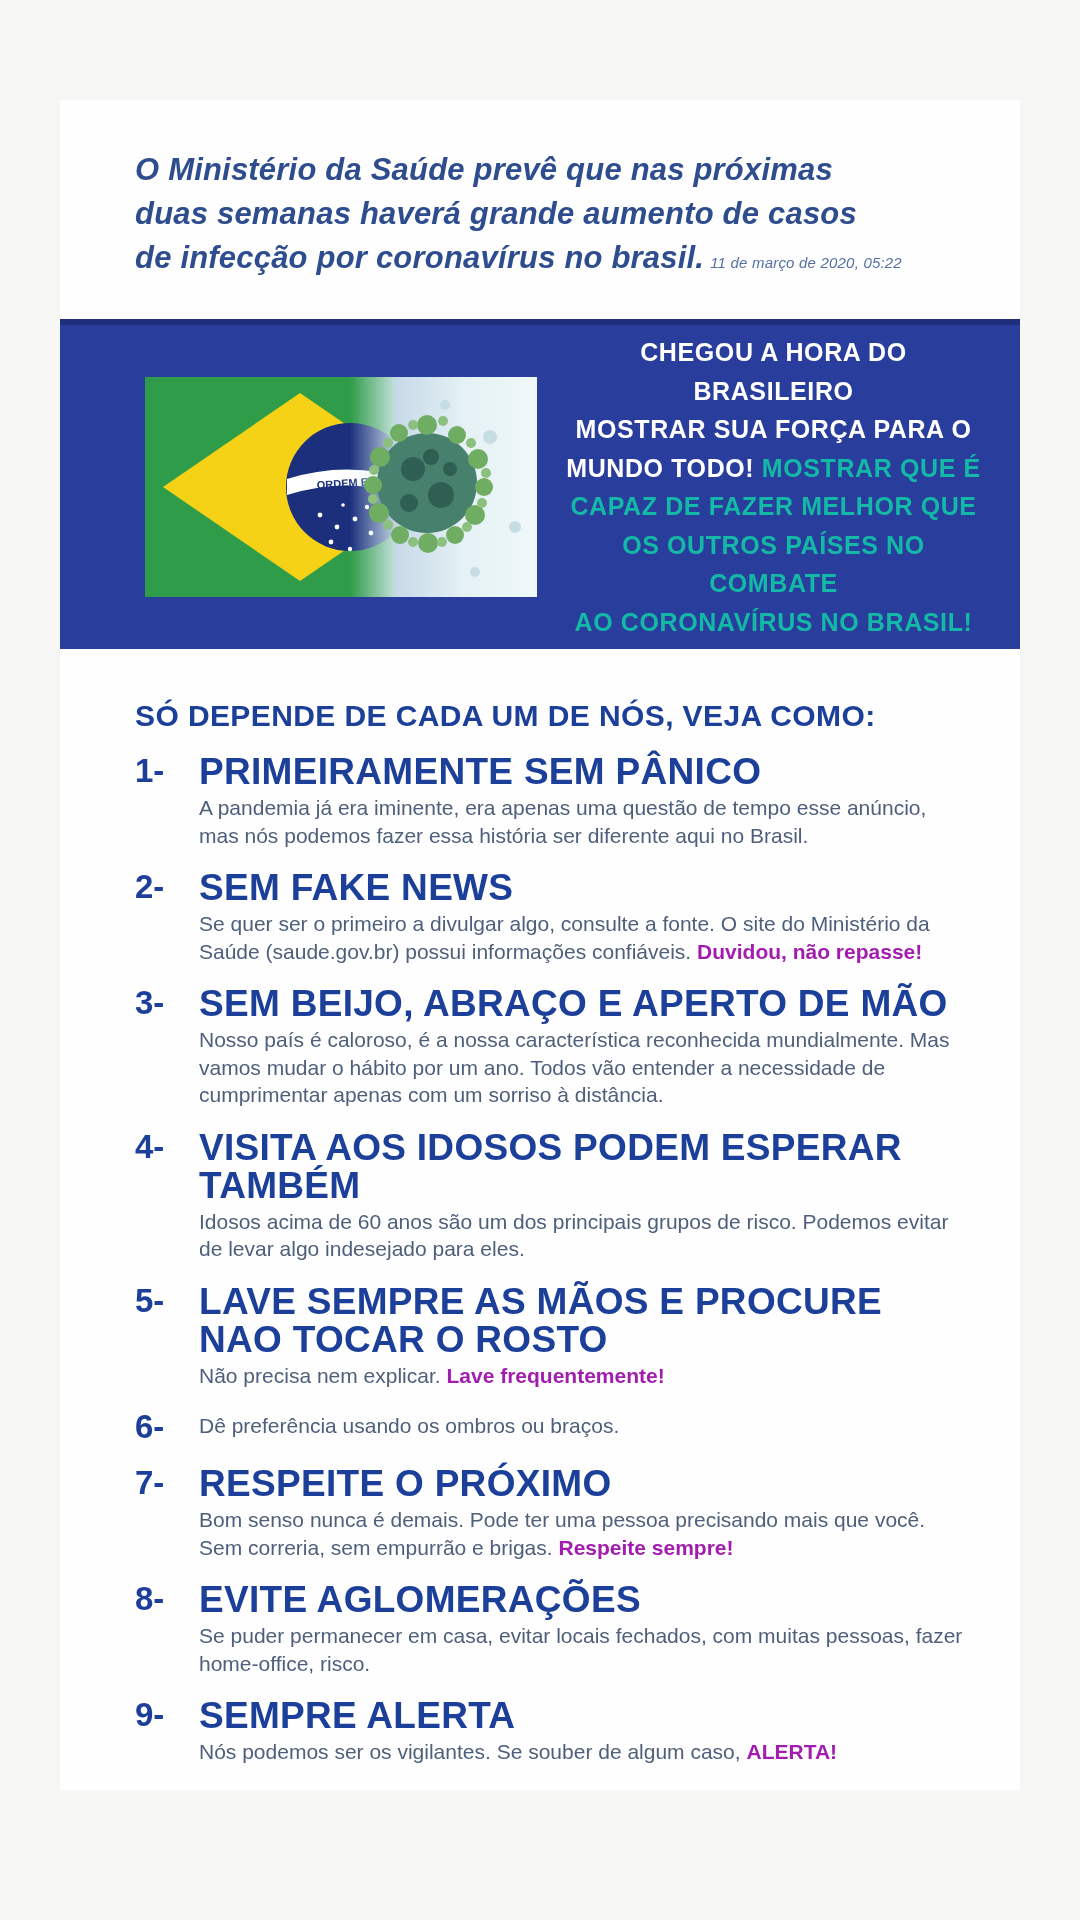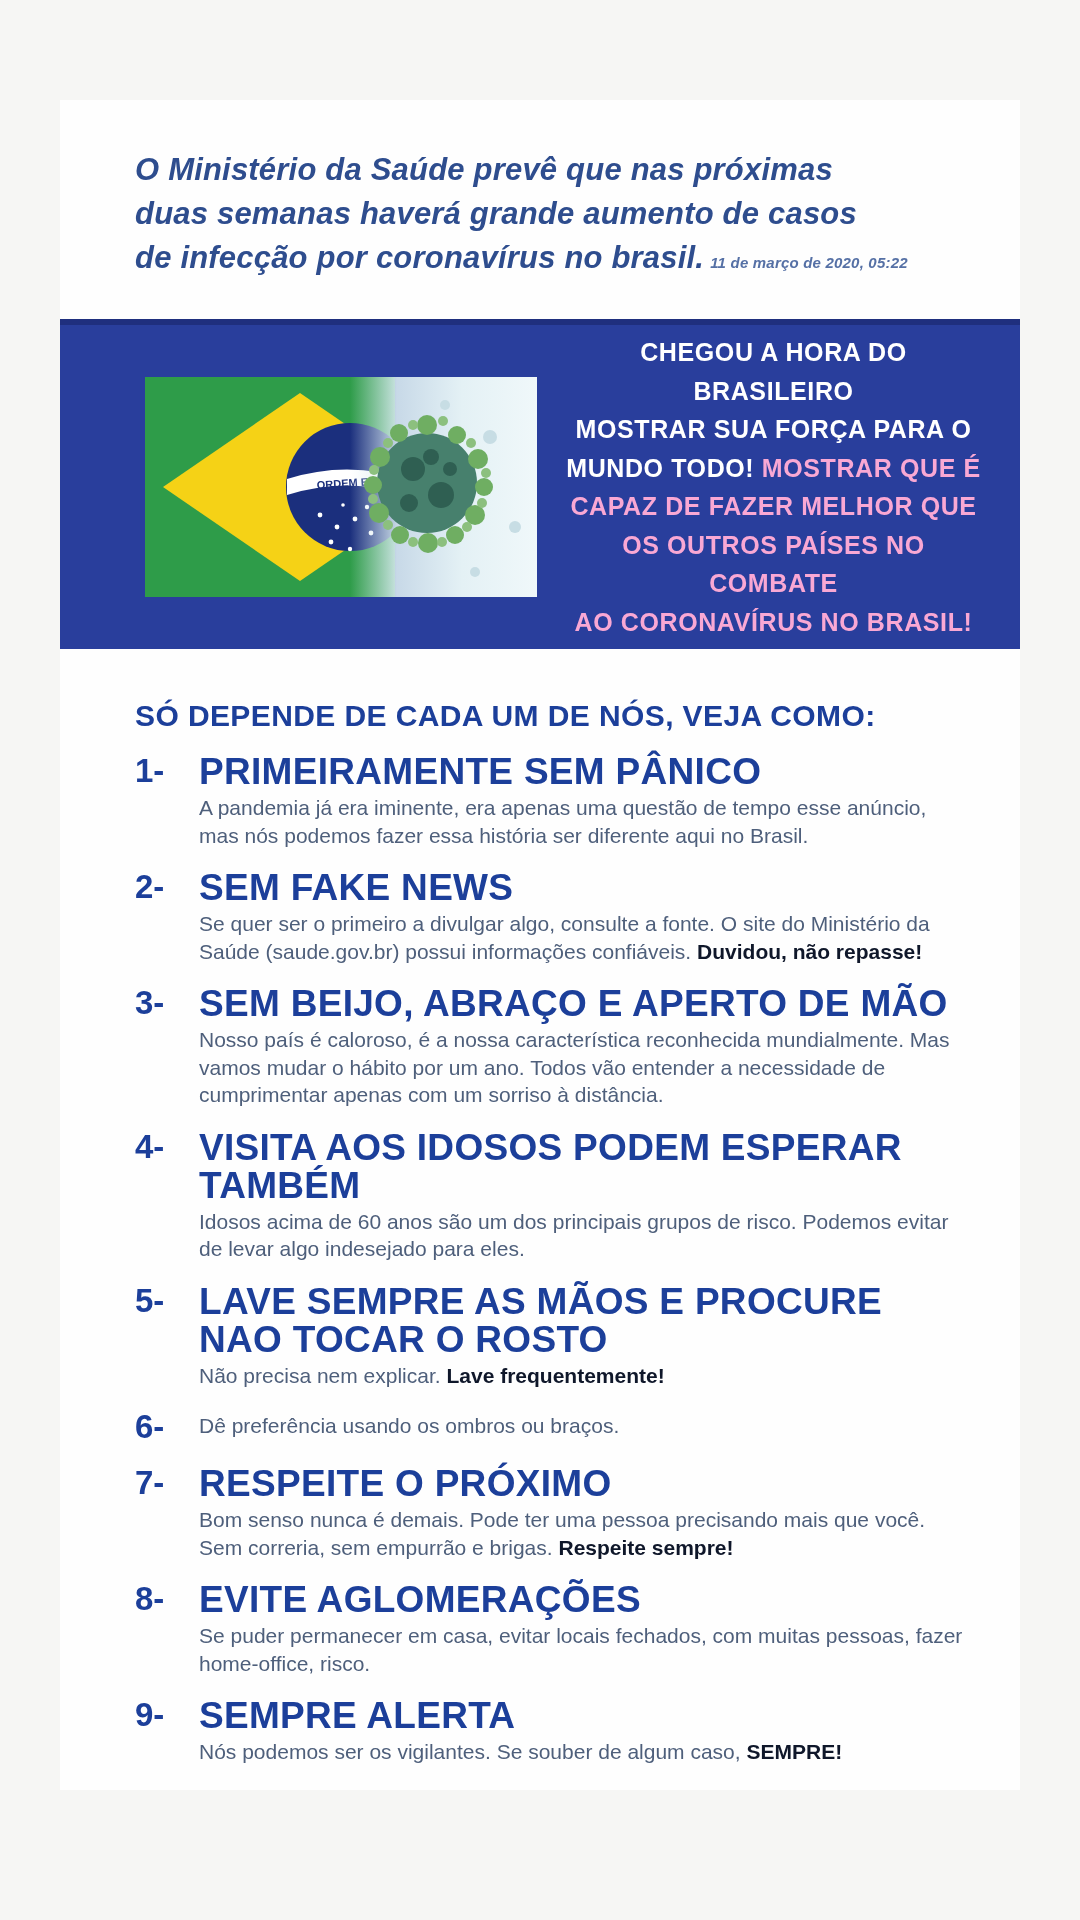"11 de março de 2020," .title-date { font-weight: 700 -> 400 }
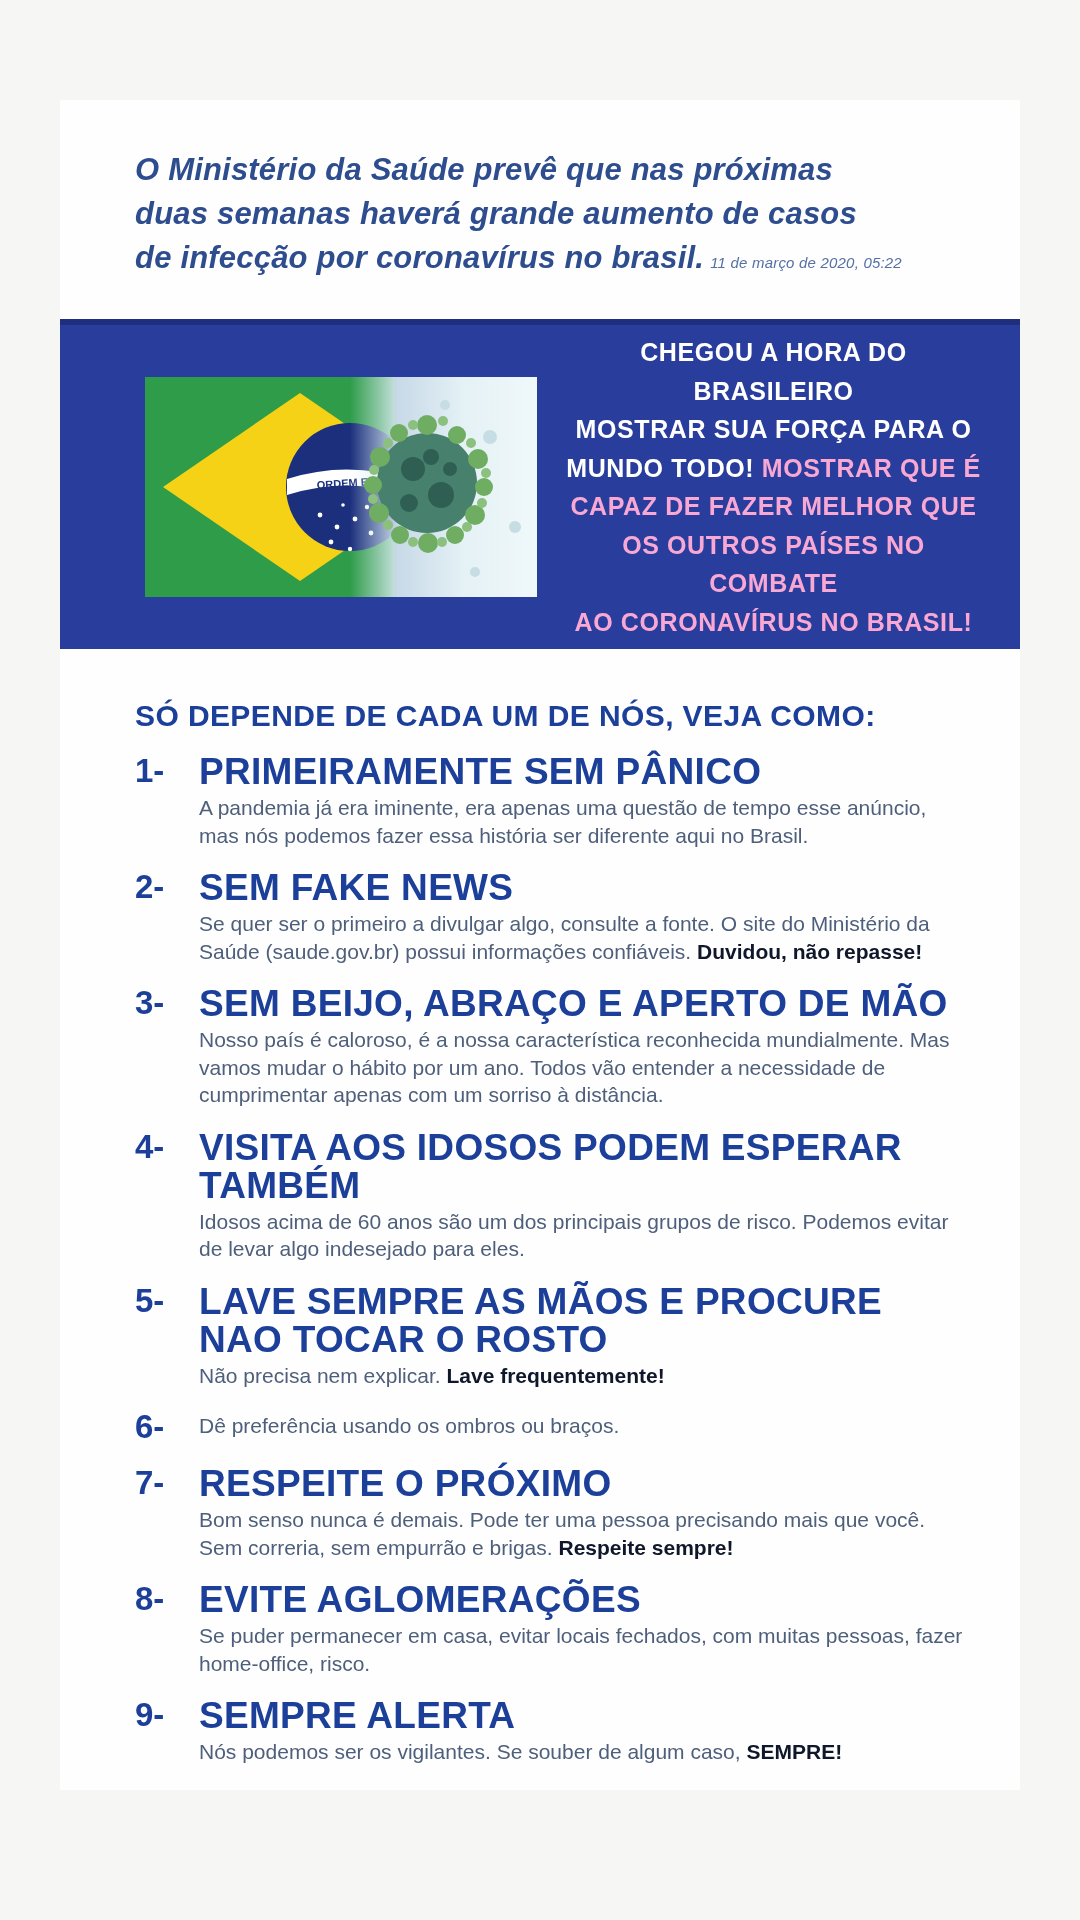"MOSTRAR QUE É" .b-yellow { color: #f9a8d4 -> #14b8a6 }
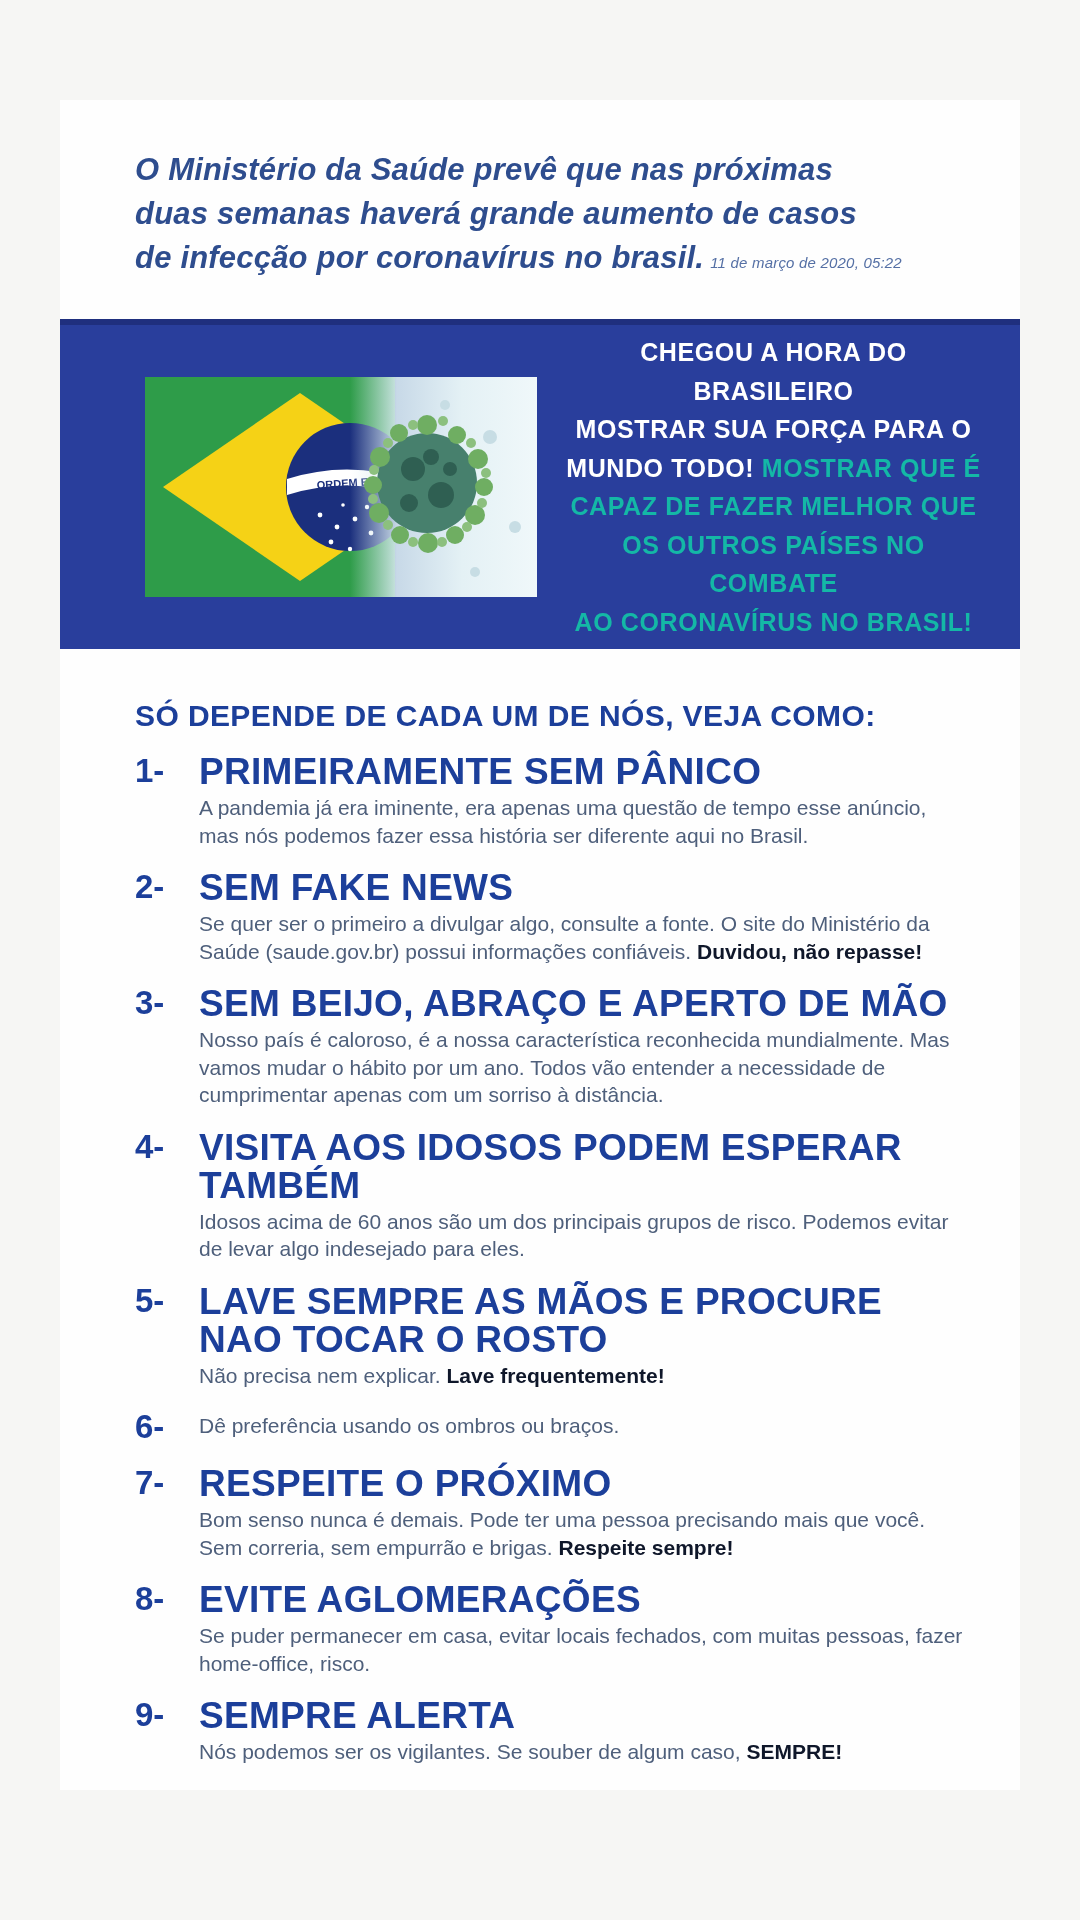"Duvidou, não repasse!" .item-body b { color: #0f172a -> #a21caf }
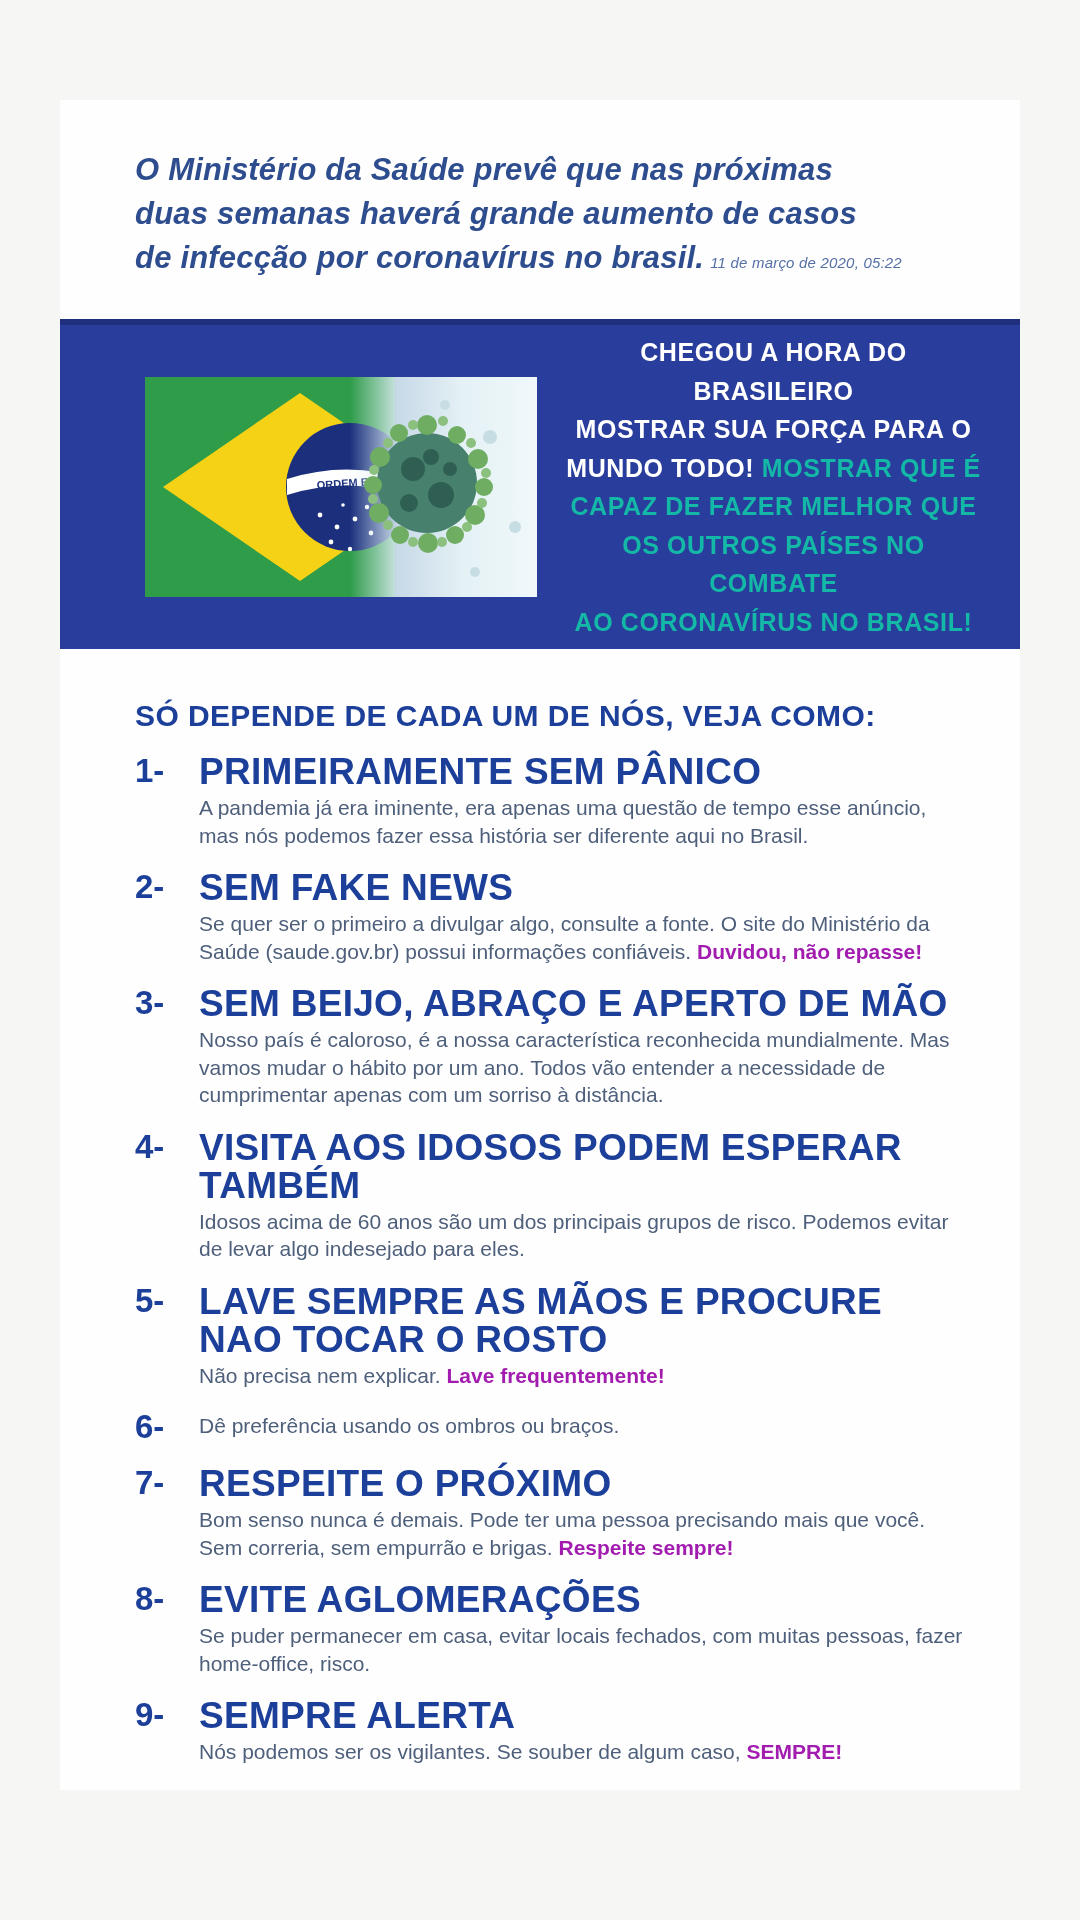"SEMPRE!" b { text: SEMPRE -> ALERTA }
